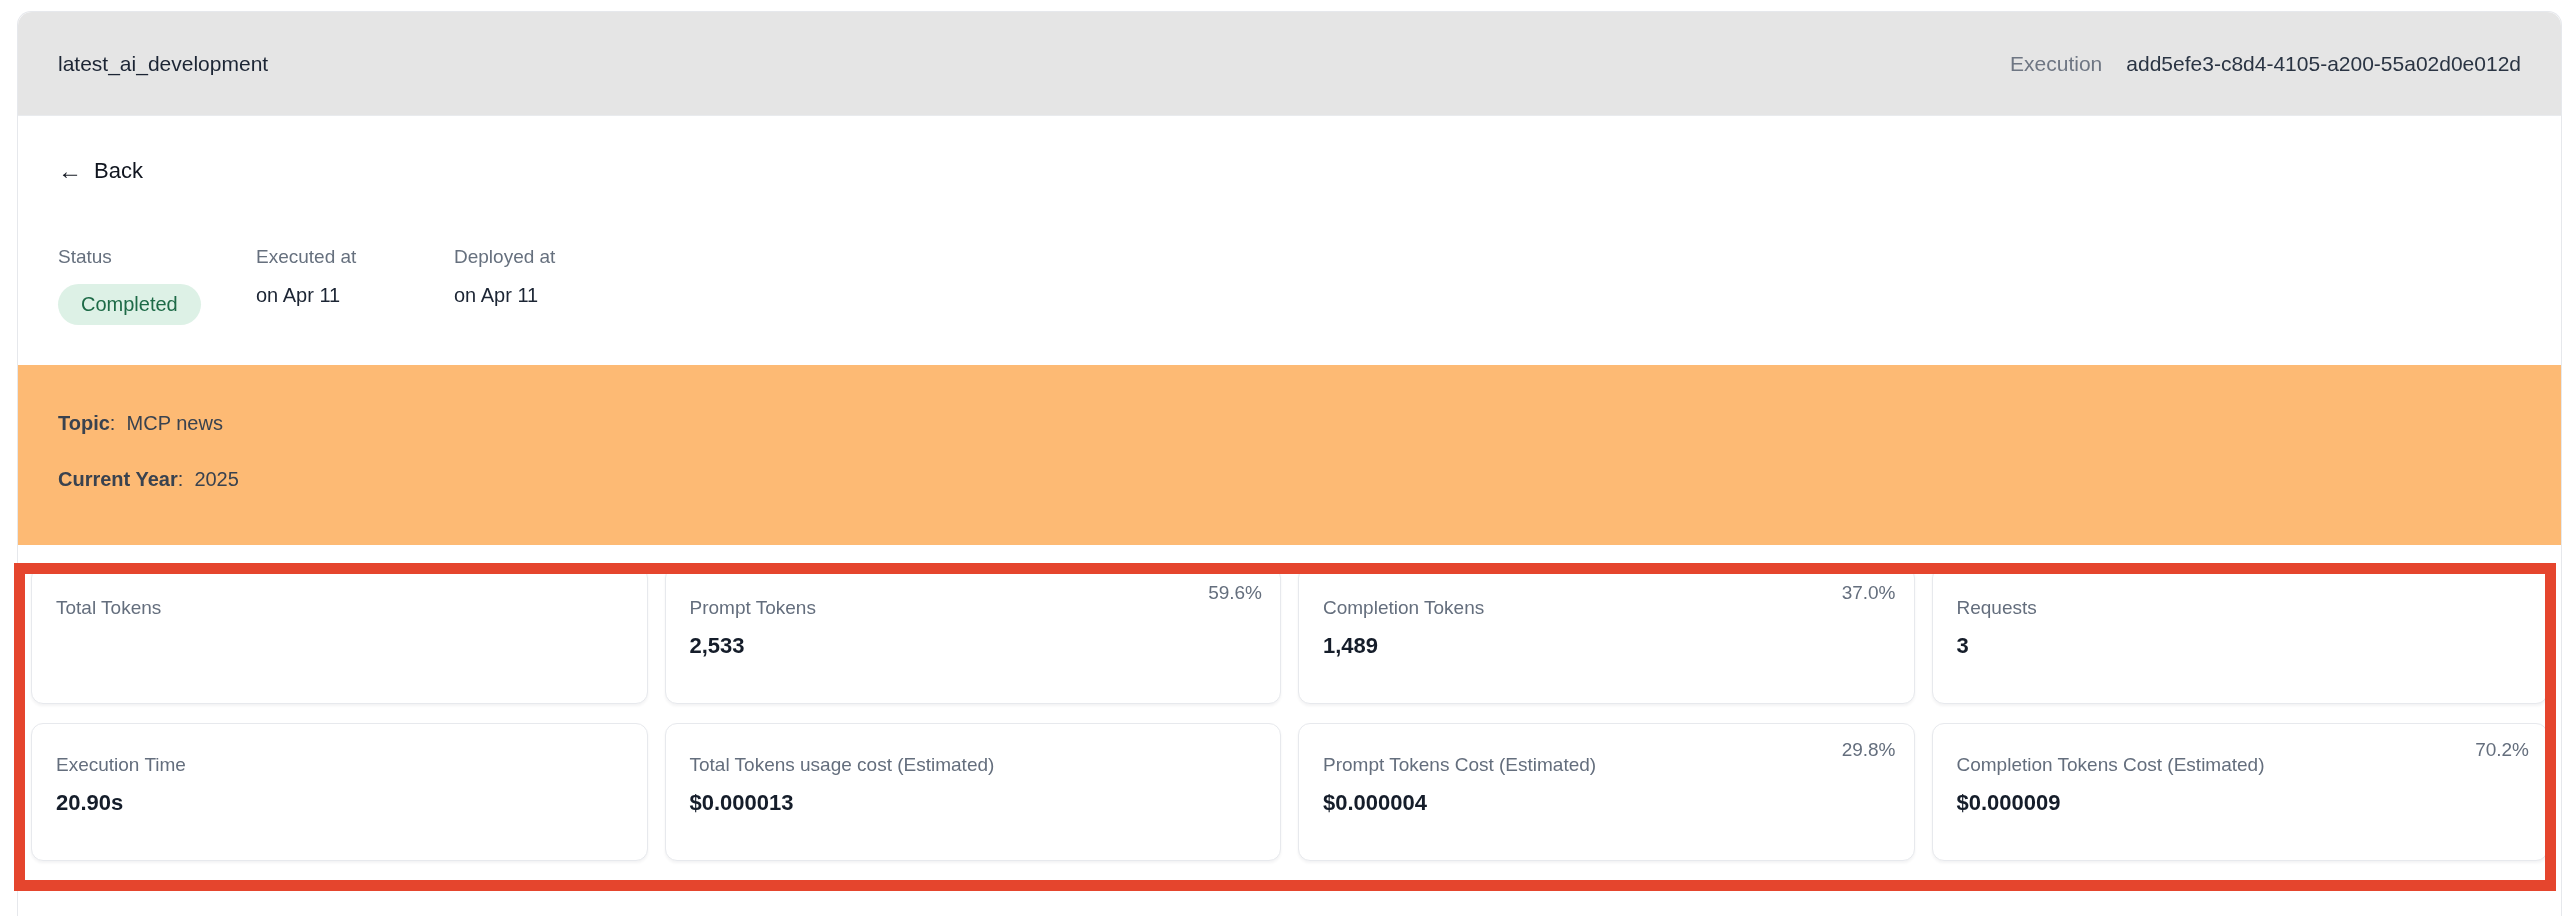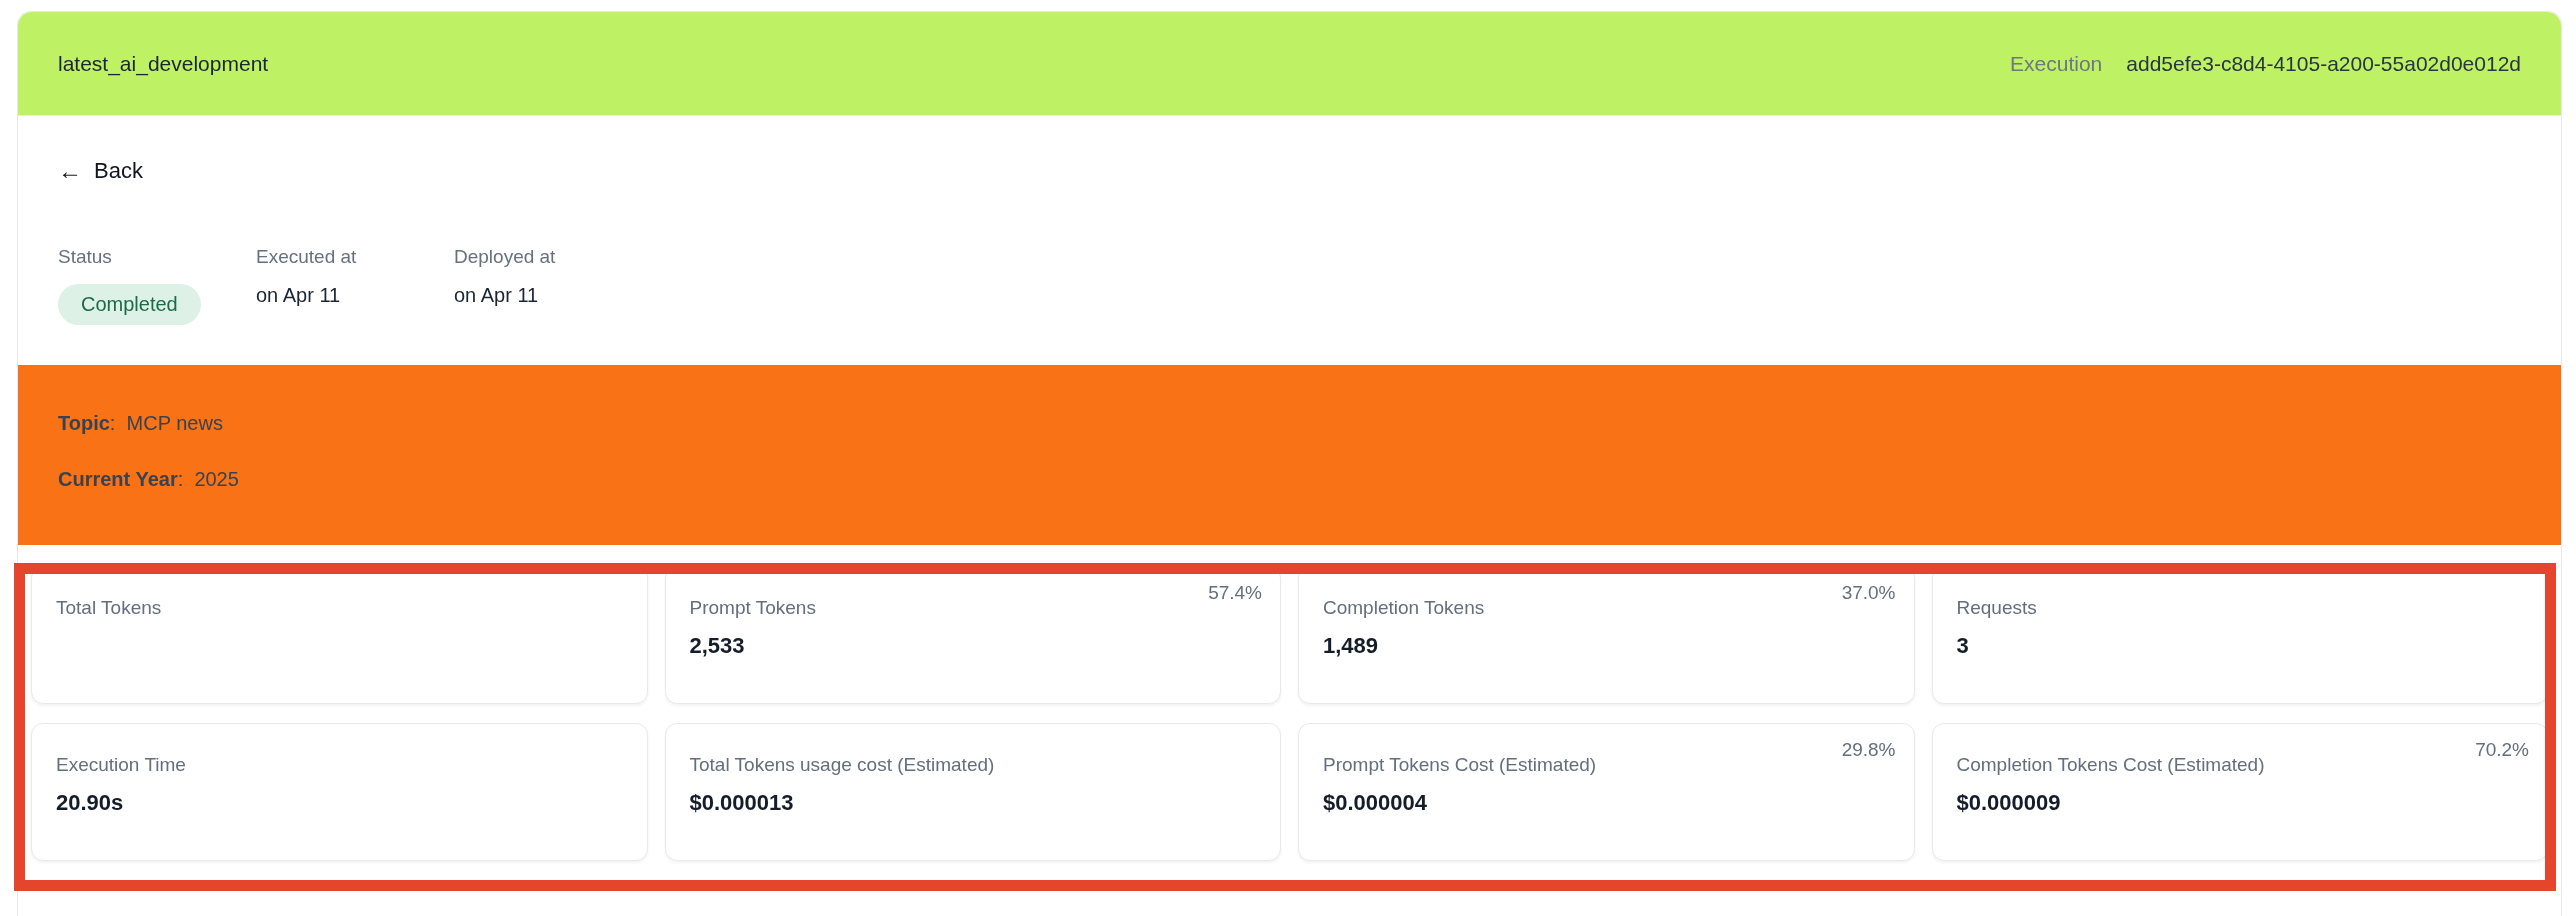"latest_ai_development" .panel-header { background: #bef264 -> #e5e5e5 }
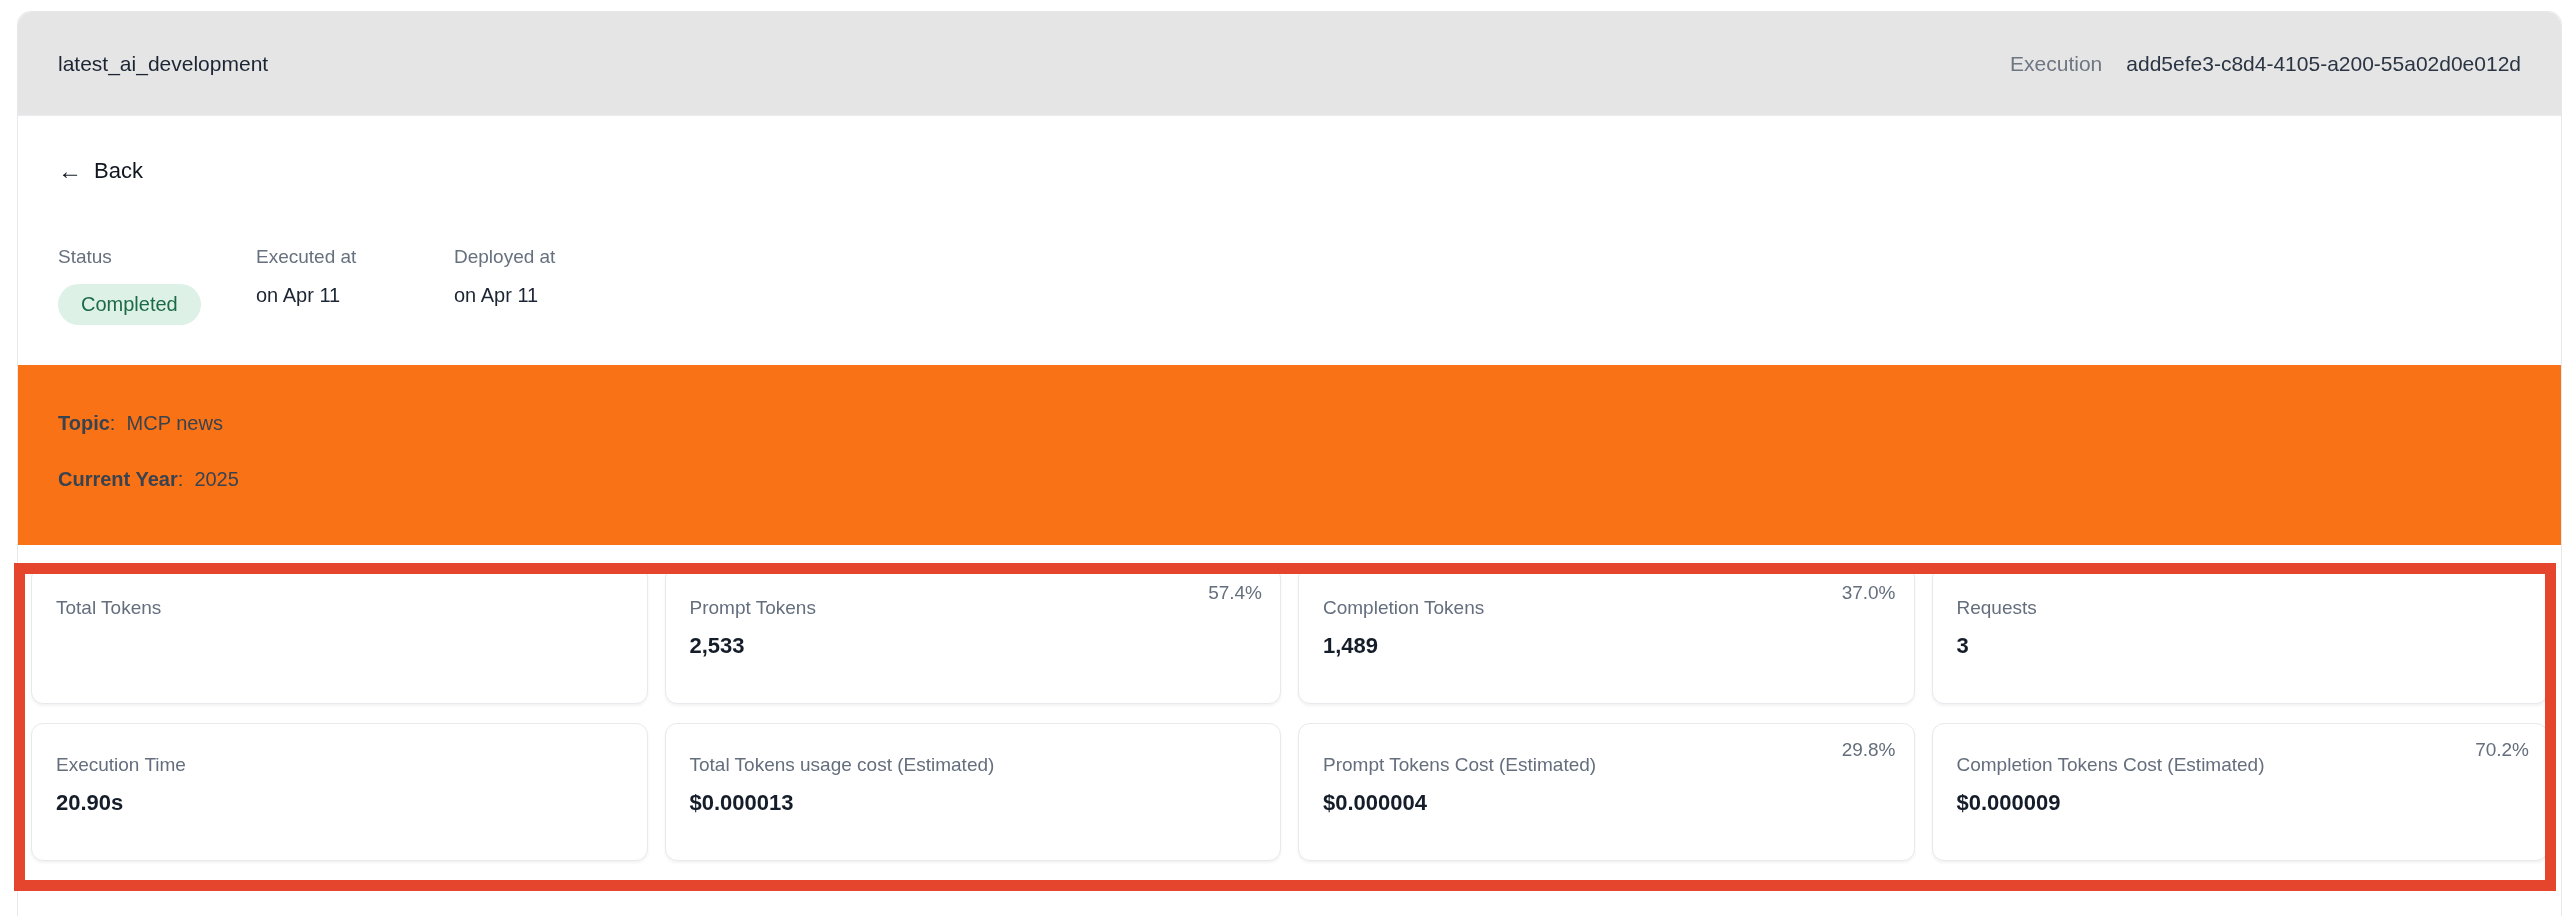"Topic: MCP news" .inputs-section { background: #f97316 -> #fdba74 }
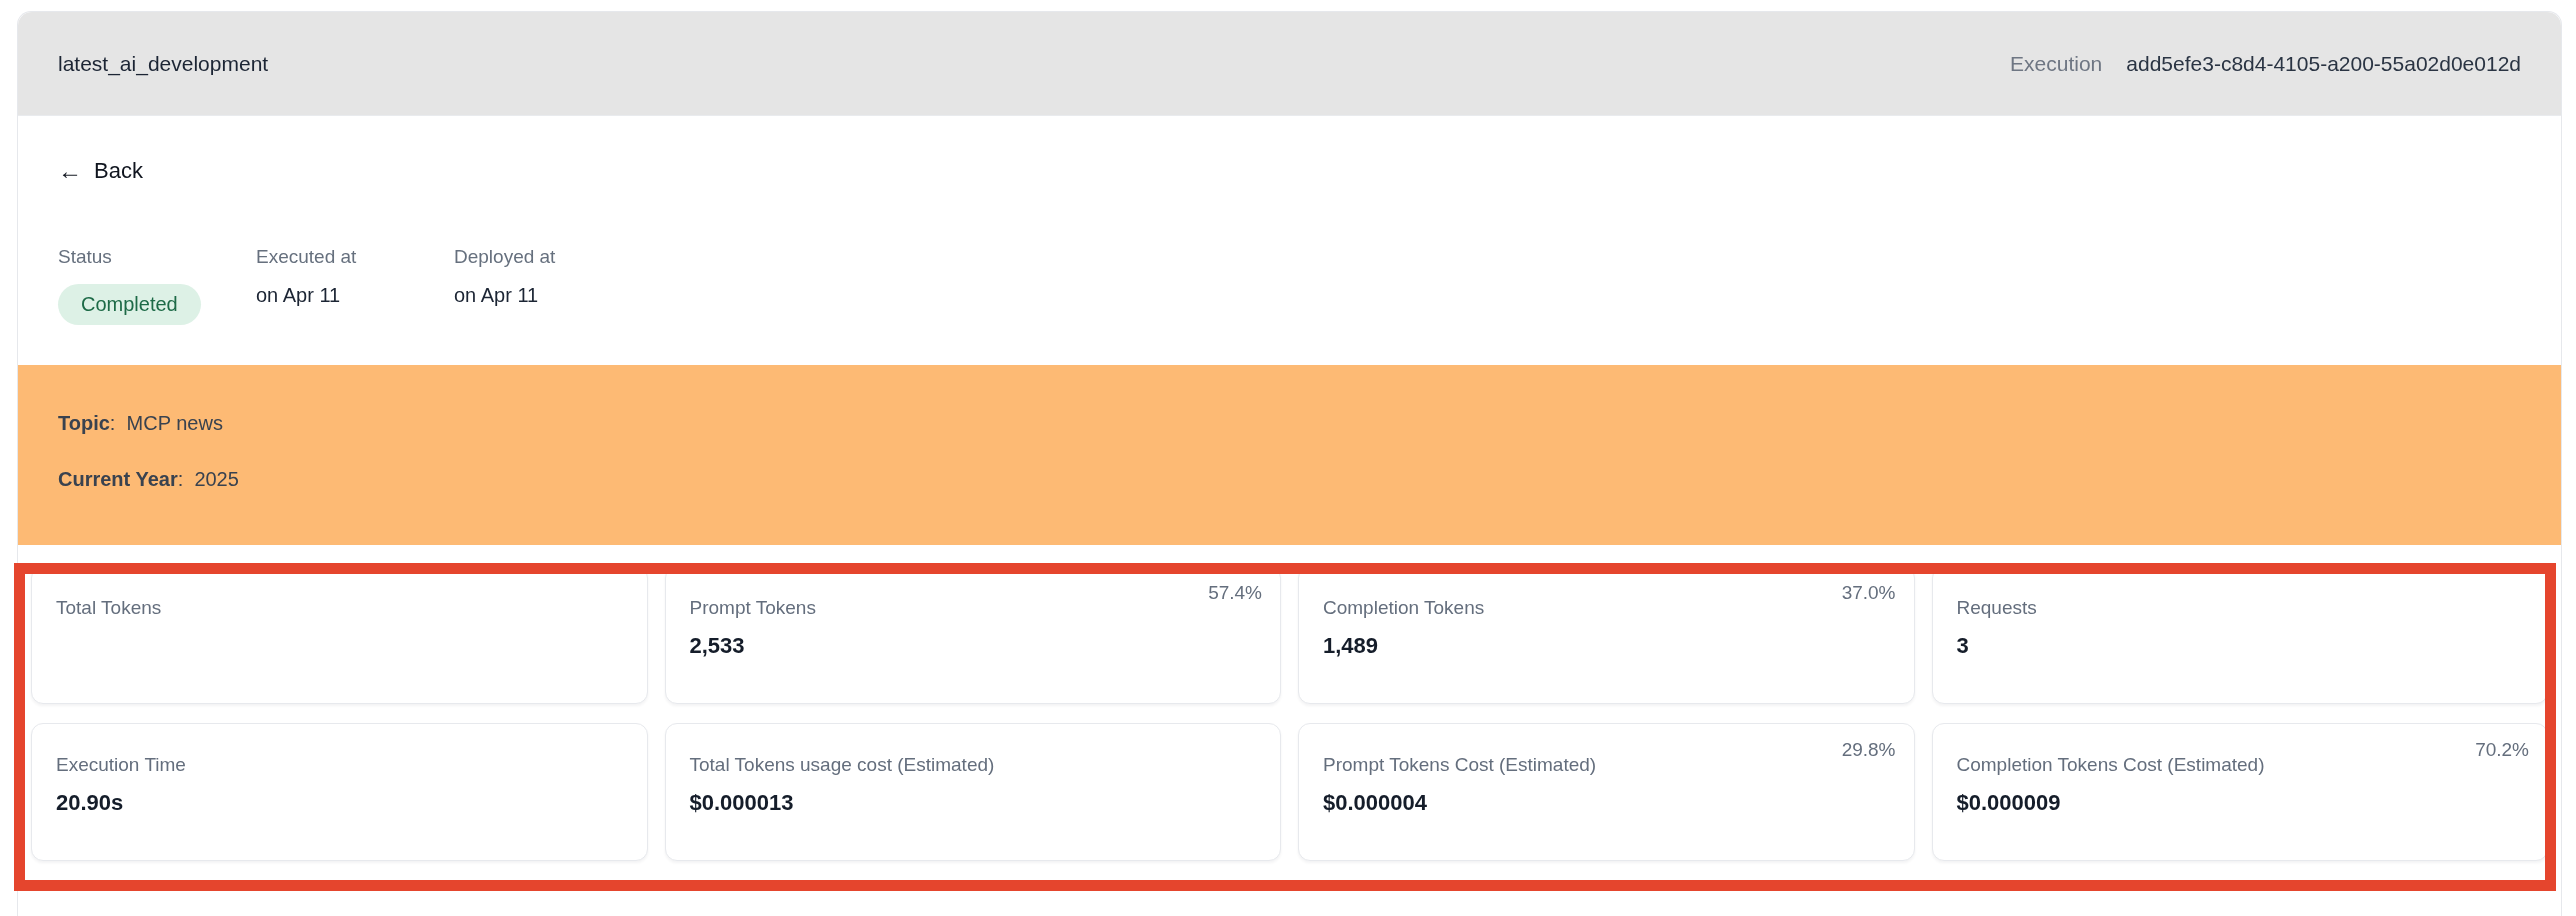"57.4%" div.metric-percent { text: 57.4% -> 59.6% }
